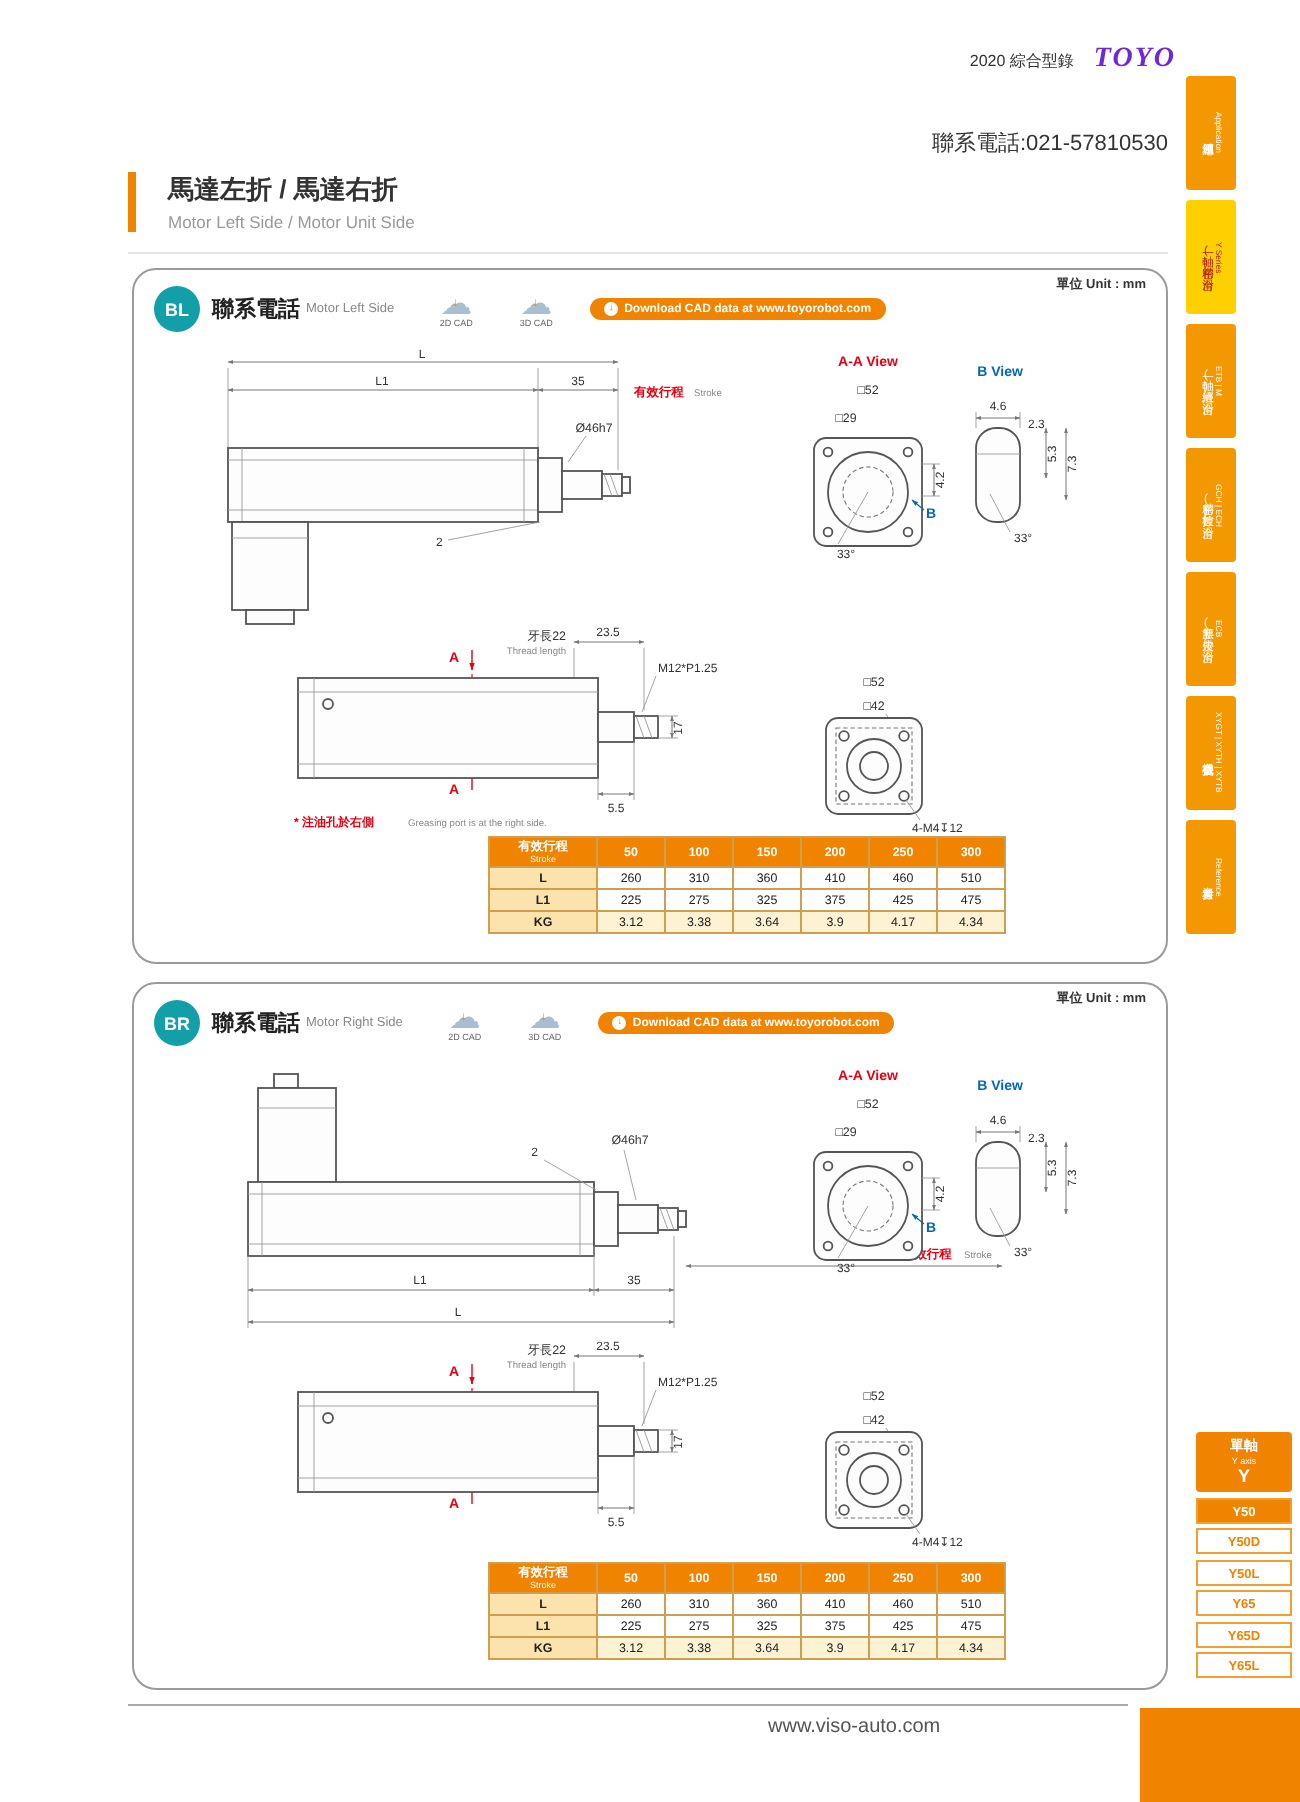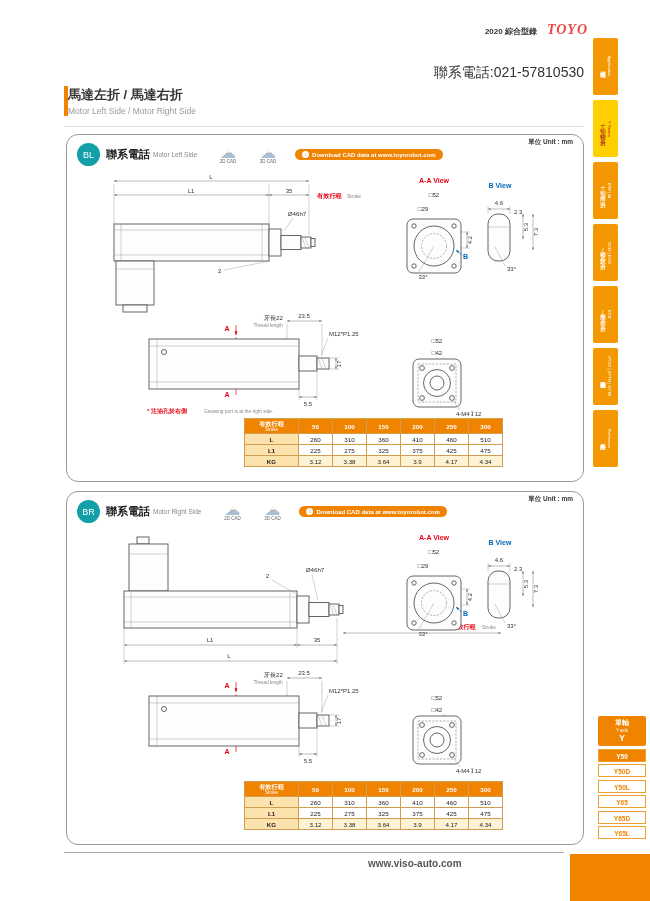"2020 綜合型錄" .cat-text { font-weight: bold -> normal }
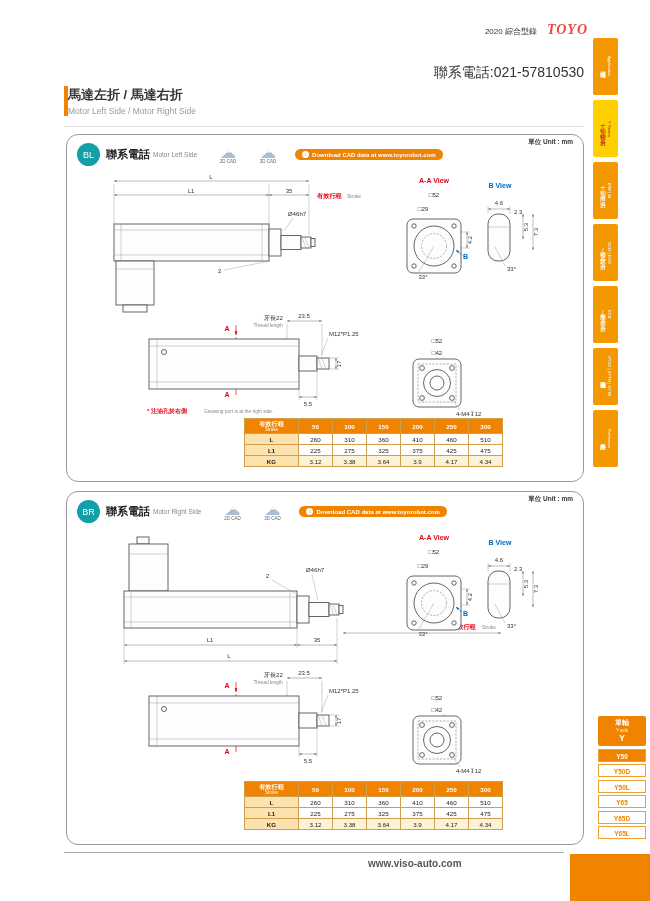"TOYO" .logo { color: #ef4444 -> #6d28d9 }
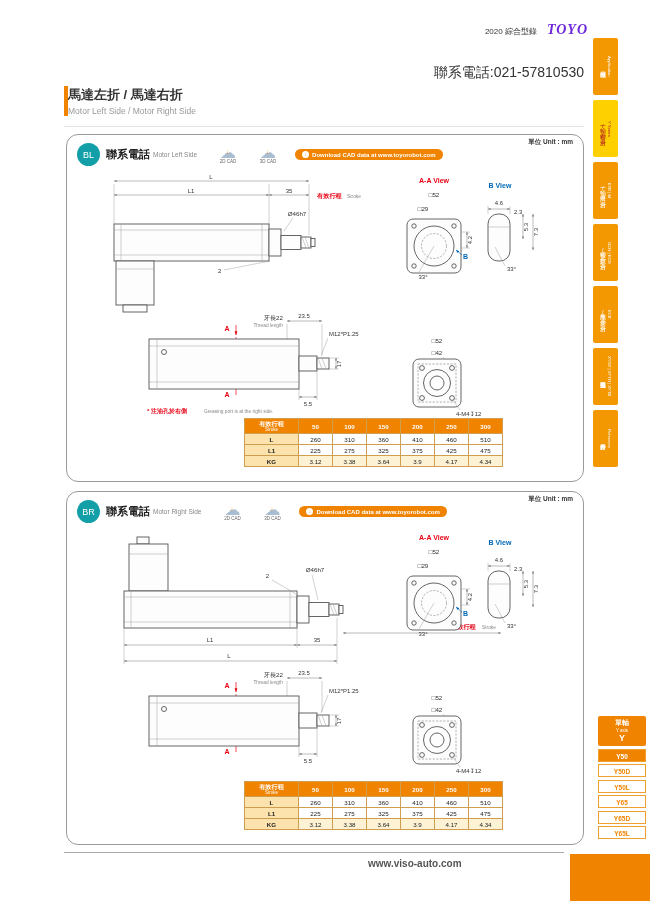"聯系電話:021-57810530" .phone { font-size: 14px -> 11px }
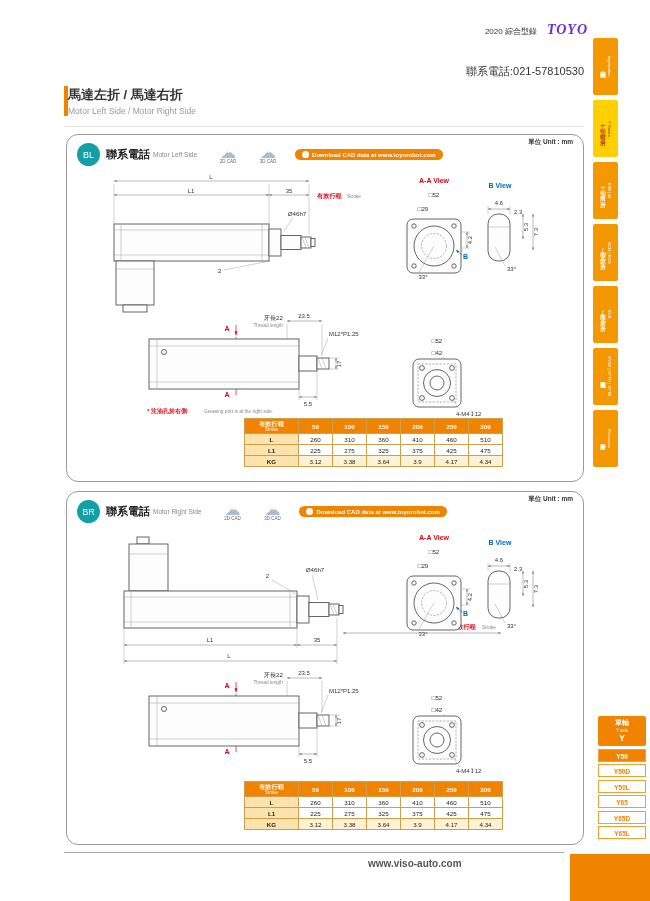"馬達左折 / 馬達右折" .title-block { padding-left: 0 -> 16px }
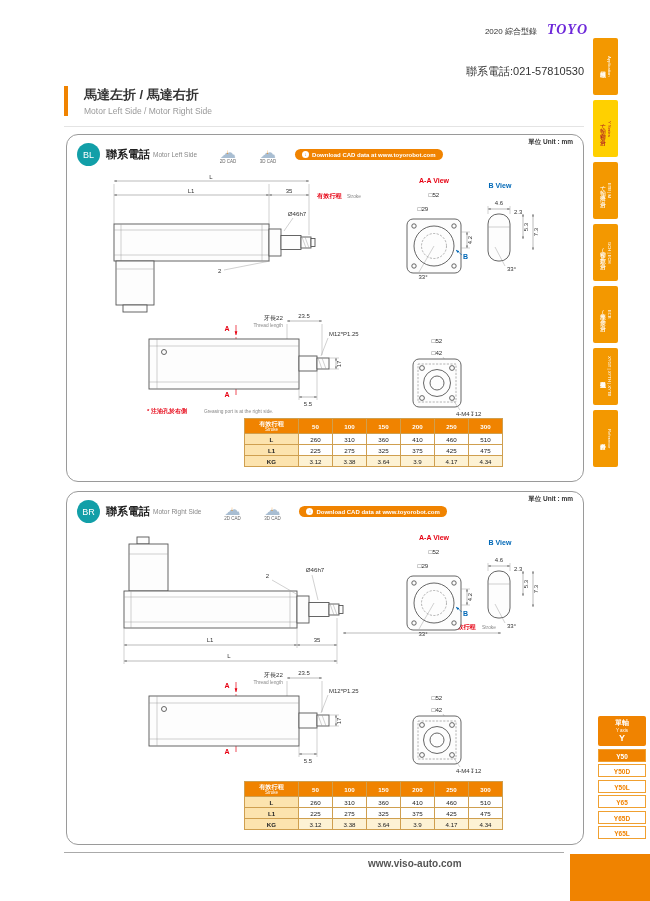"Motor Left Side / Motor" div.title-en { text: Right -> Unit }
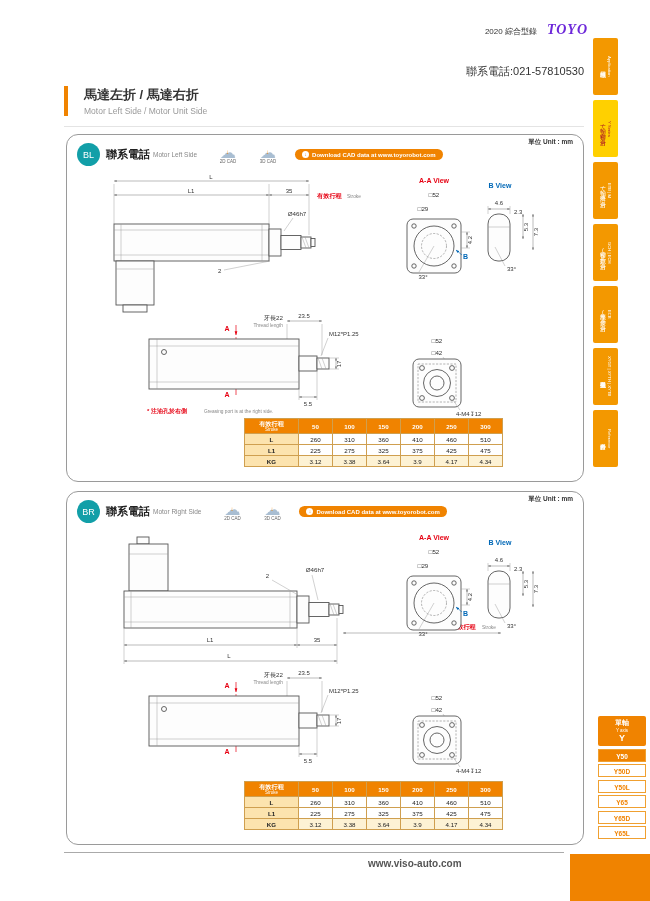"BL" .badge { font-weight: normal -> bold }
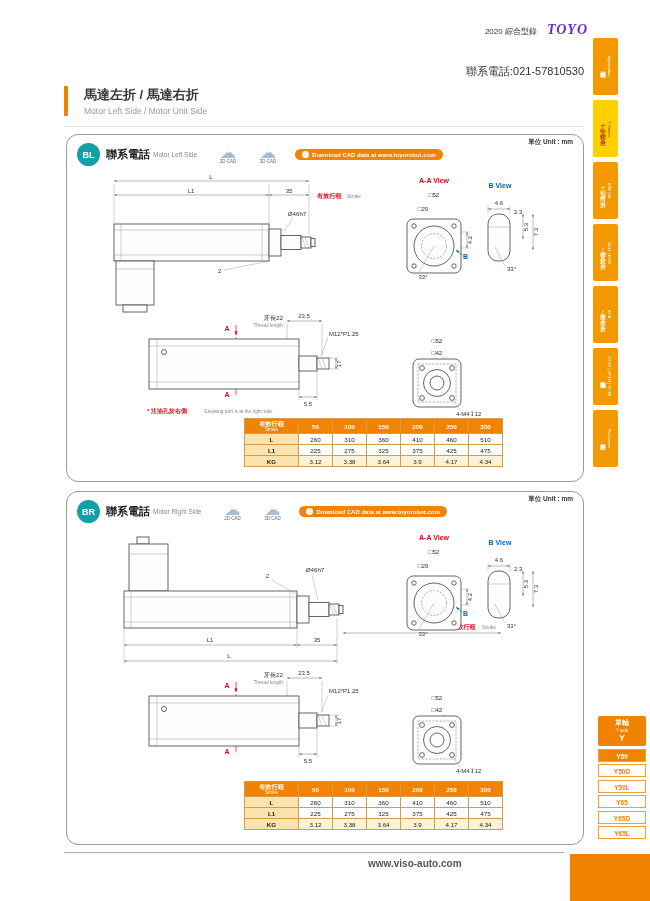"www.viso-auto.com" .site { font-weight: bold -> normal; left: 368px -> 384px }
